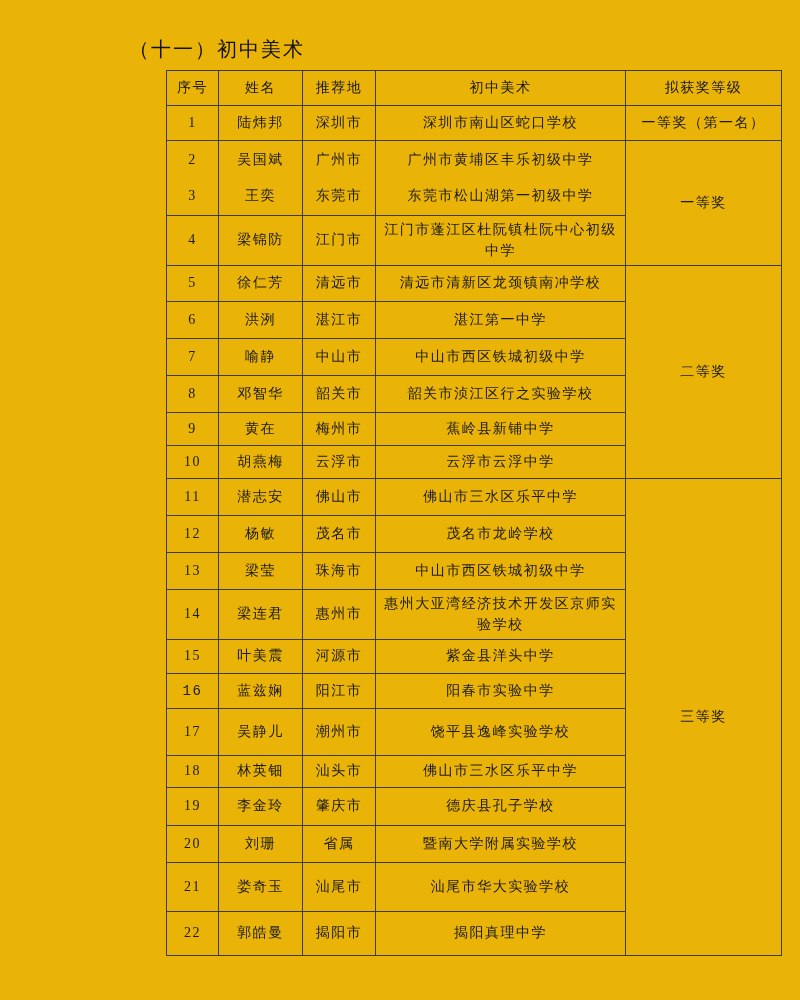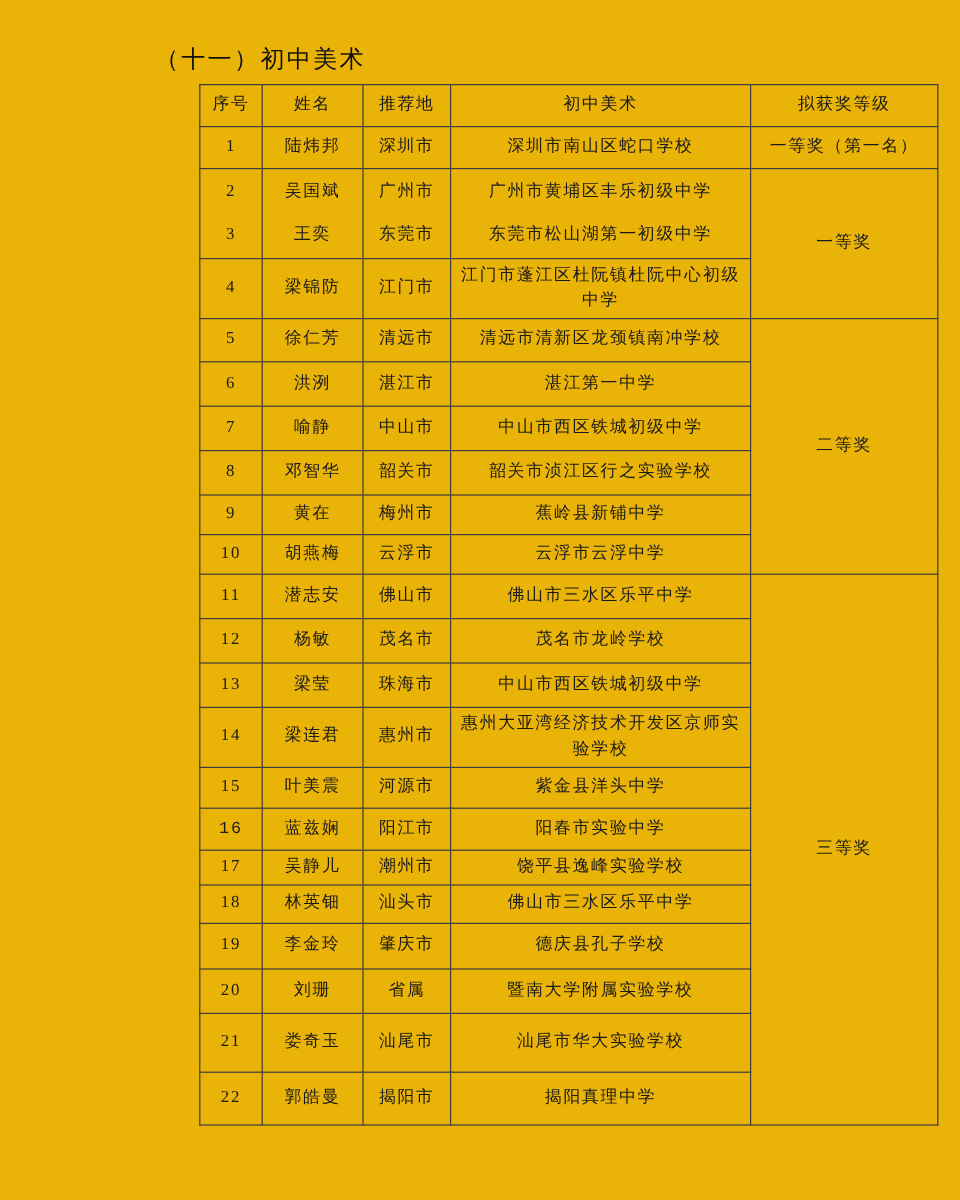"17" tr { height: 29px -> 47px }
